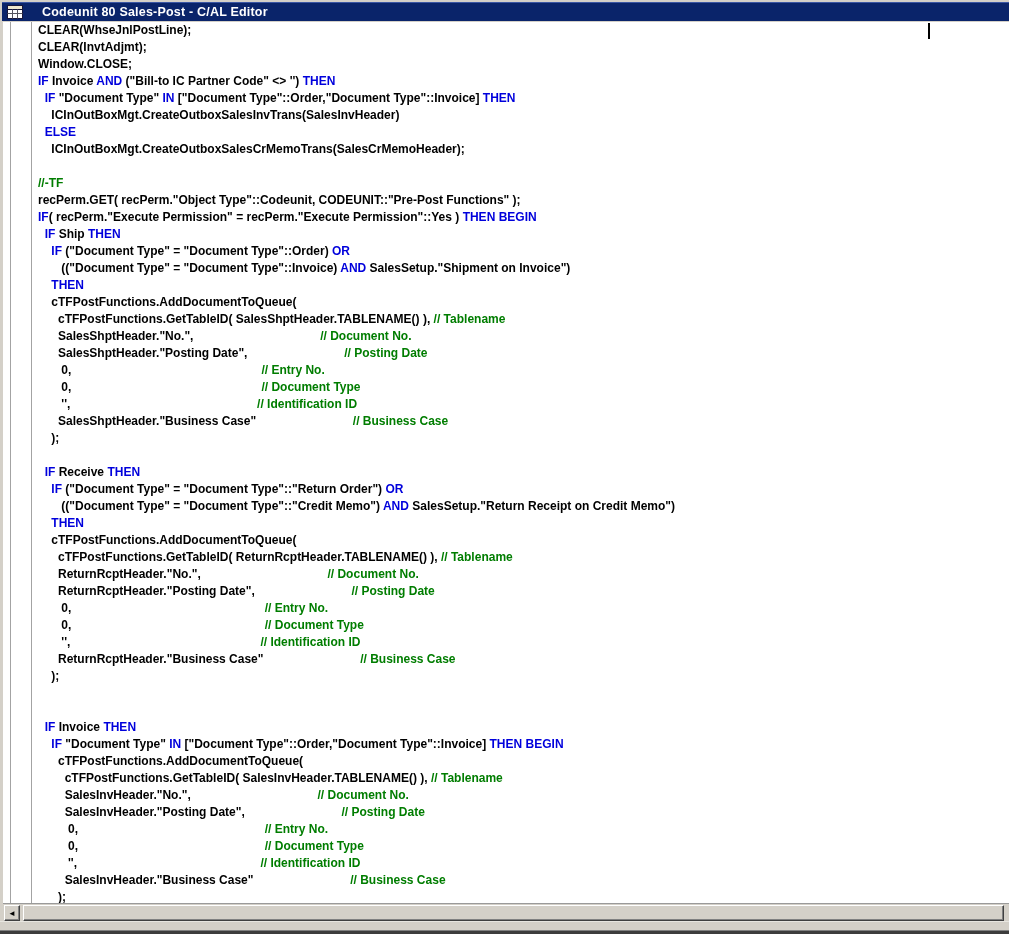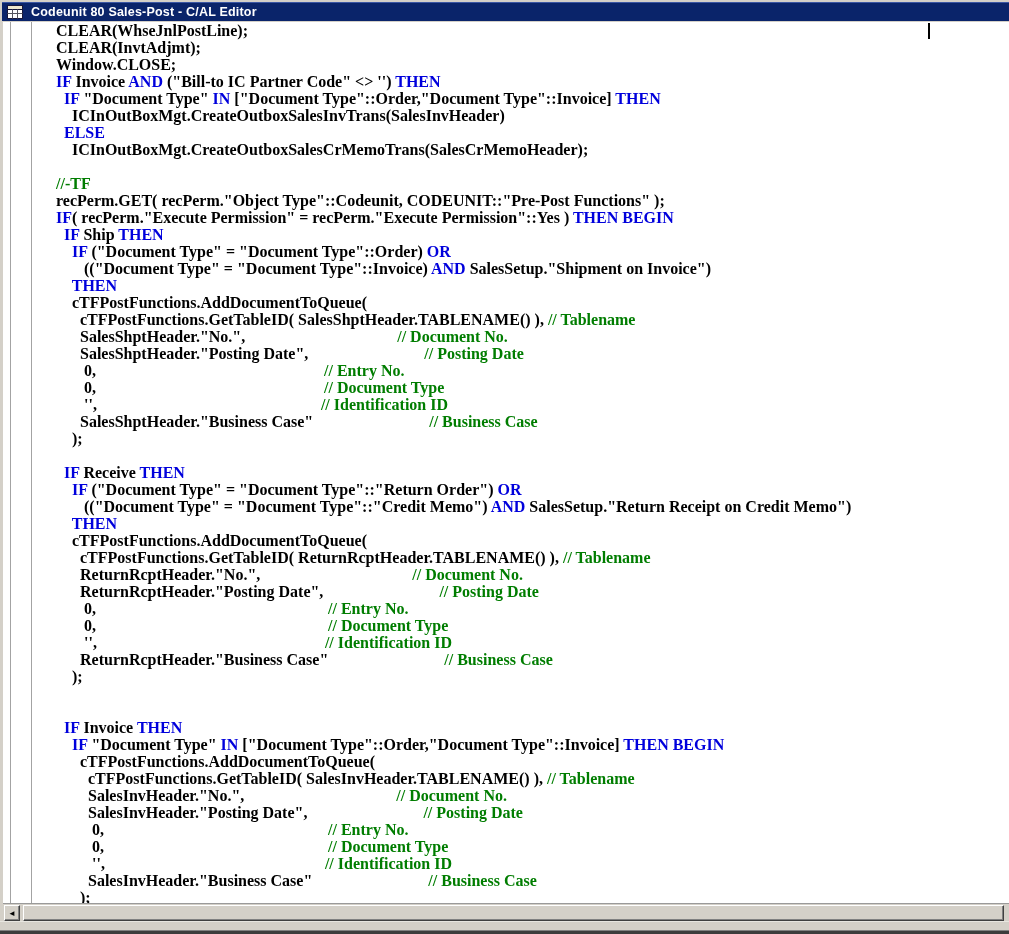"Codeunit 80 Sales-Post - C/AL" .titlebar { gap: 8px -> 19px }
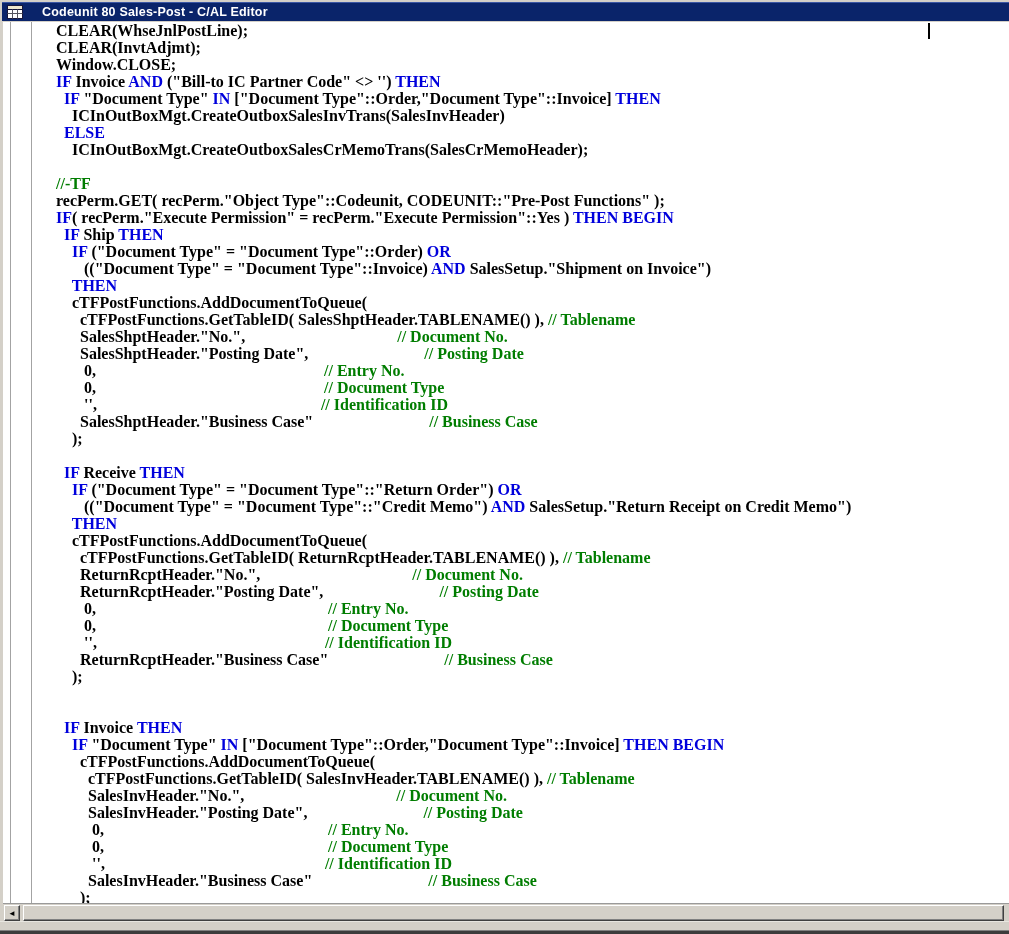"CLEAR(WhseJnlPostLine);" .code { font-family: Liberation Serif, serif -> Liberation Sans, sans-serif; font-size: 16px -> 12px; left: 53px -> 35px }
